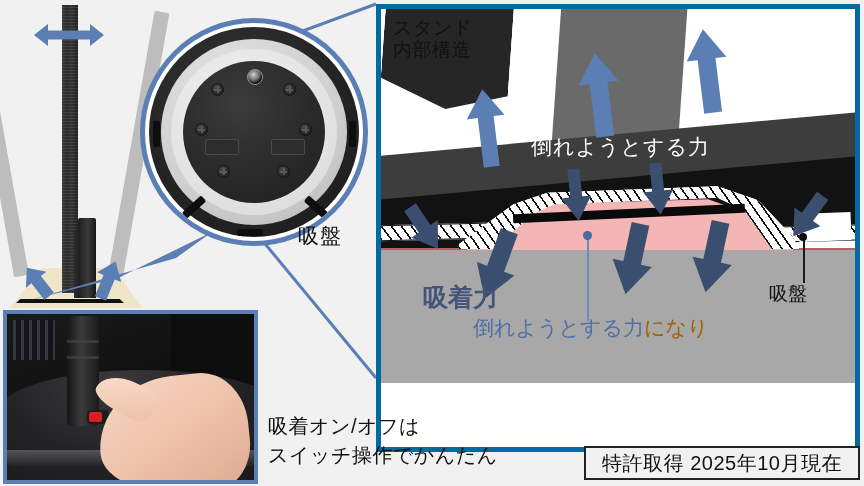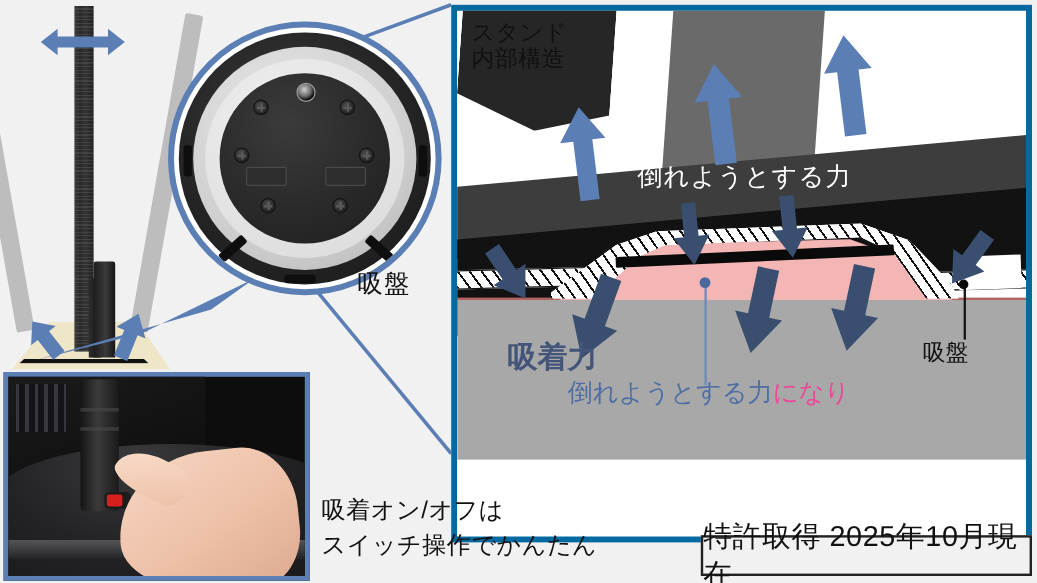"になり" #label-vacuum .blk { color: #ec4899 -> #a16207 }
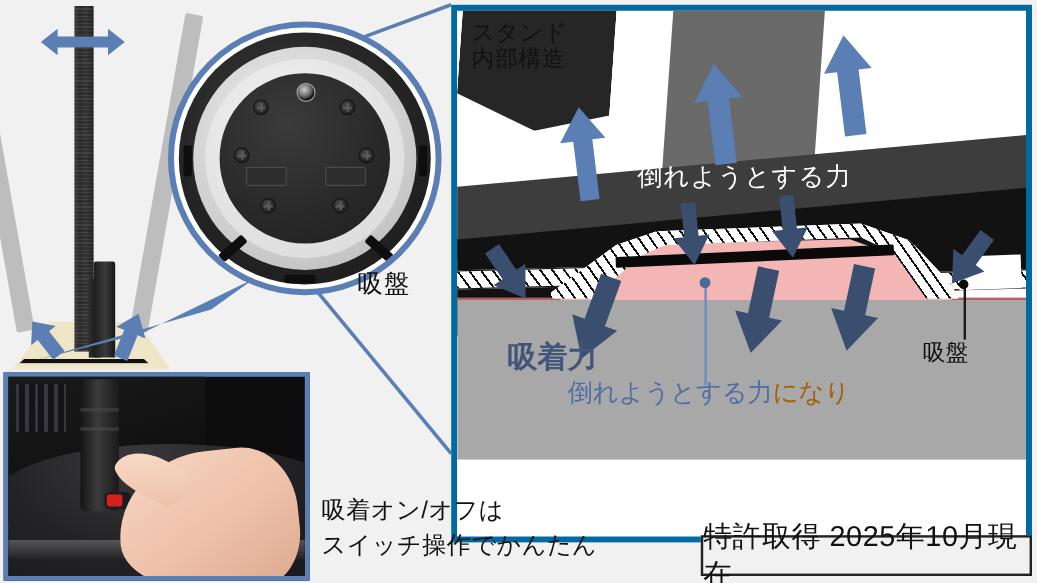"特許取得 2025年10月現在" #patent-box { font-size: 24px -> 20px }
